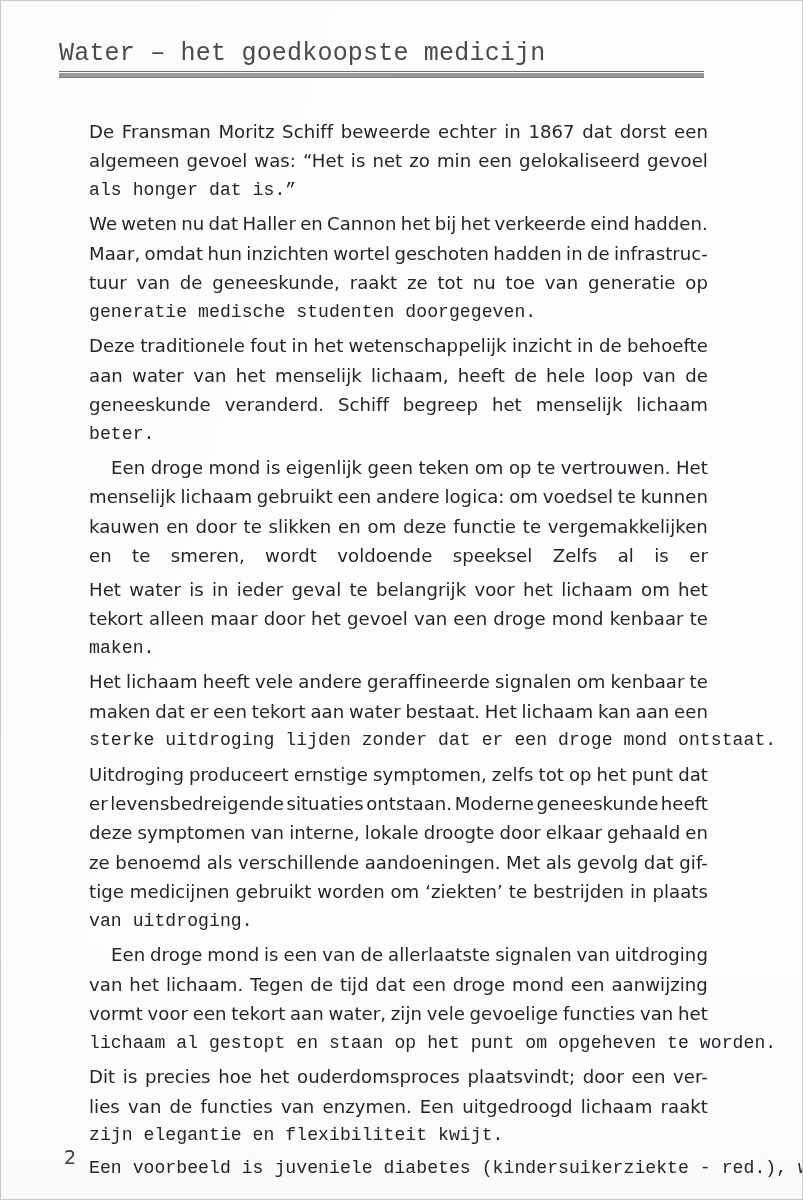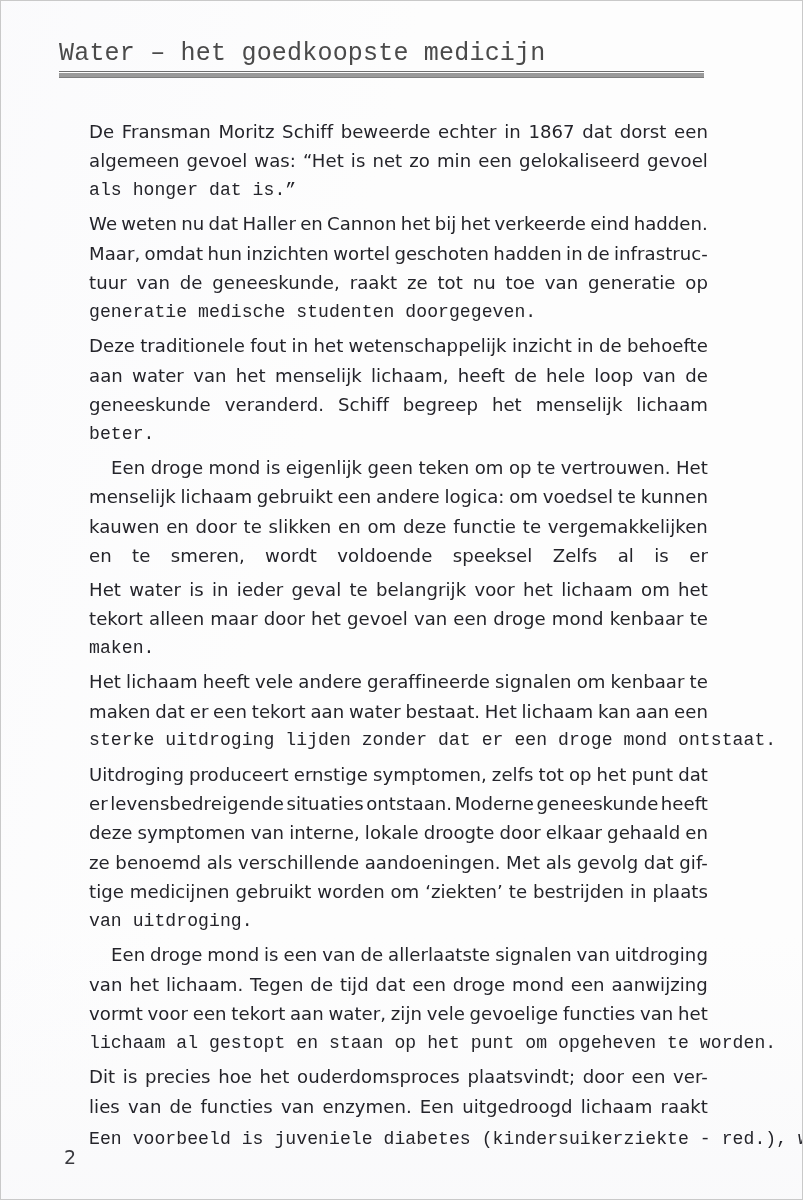"zijn elegantie en flexibiliteit kwijt." div.line { html: none -> <div>zijn elegantie en flexibiliteit kwijt.</div> }
